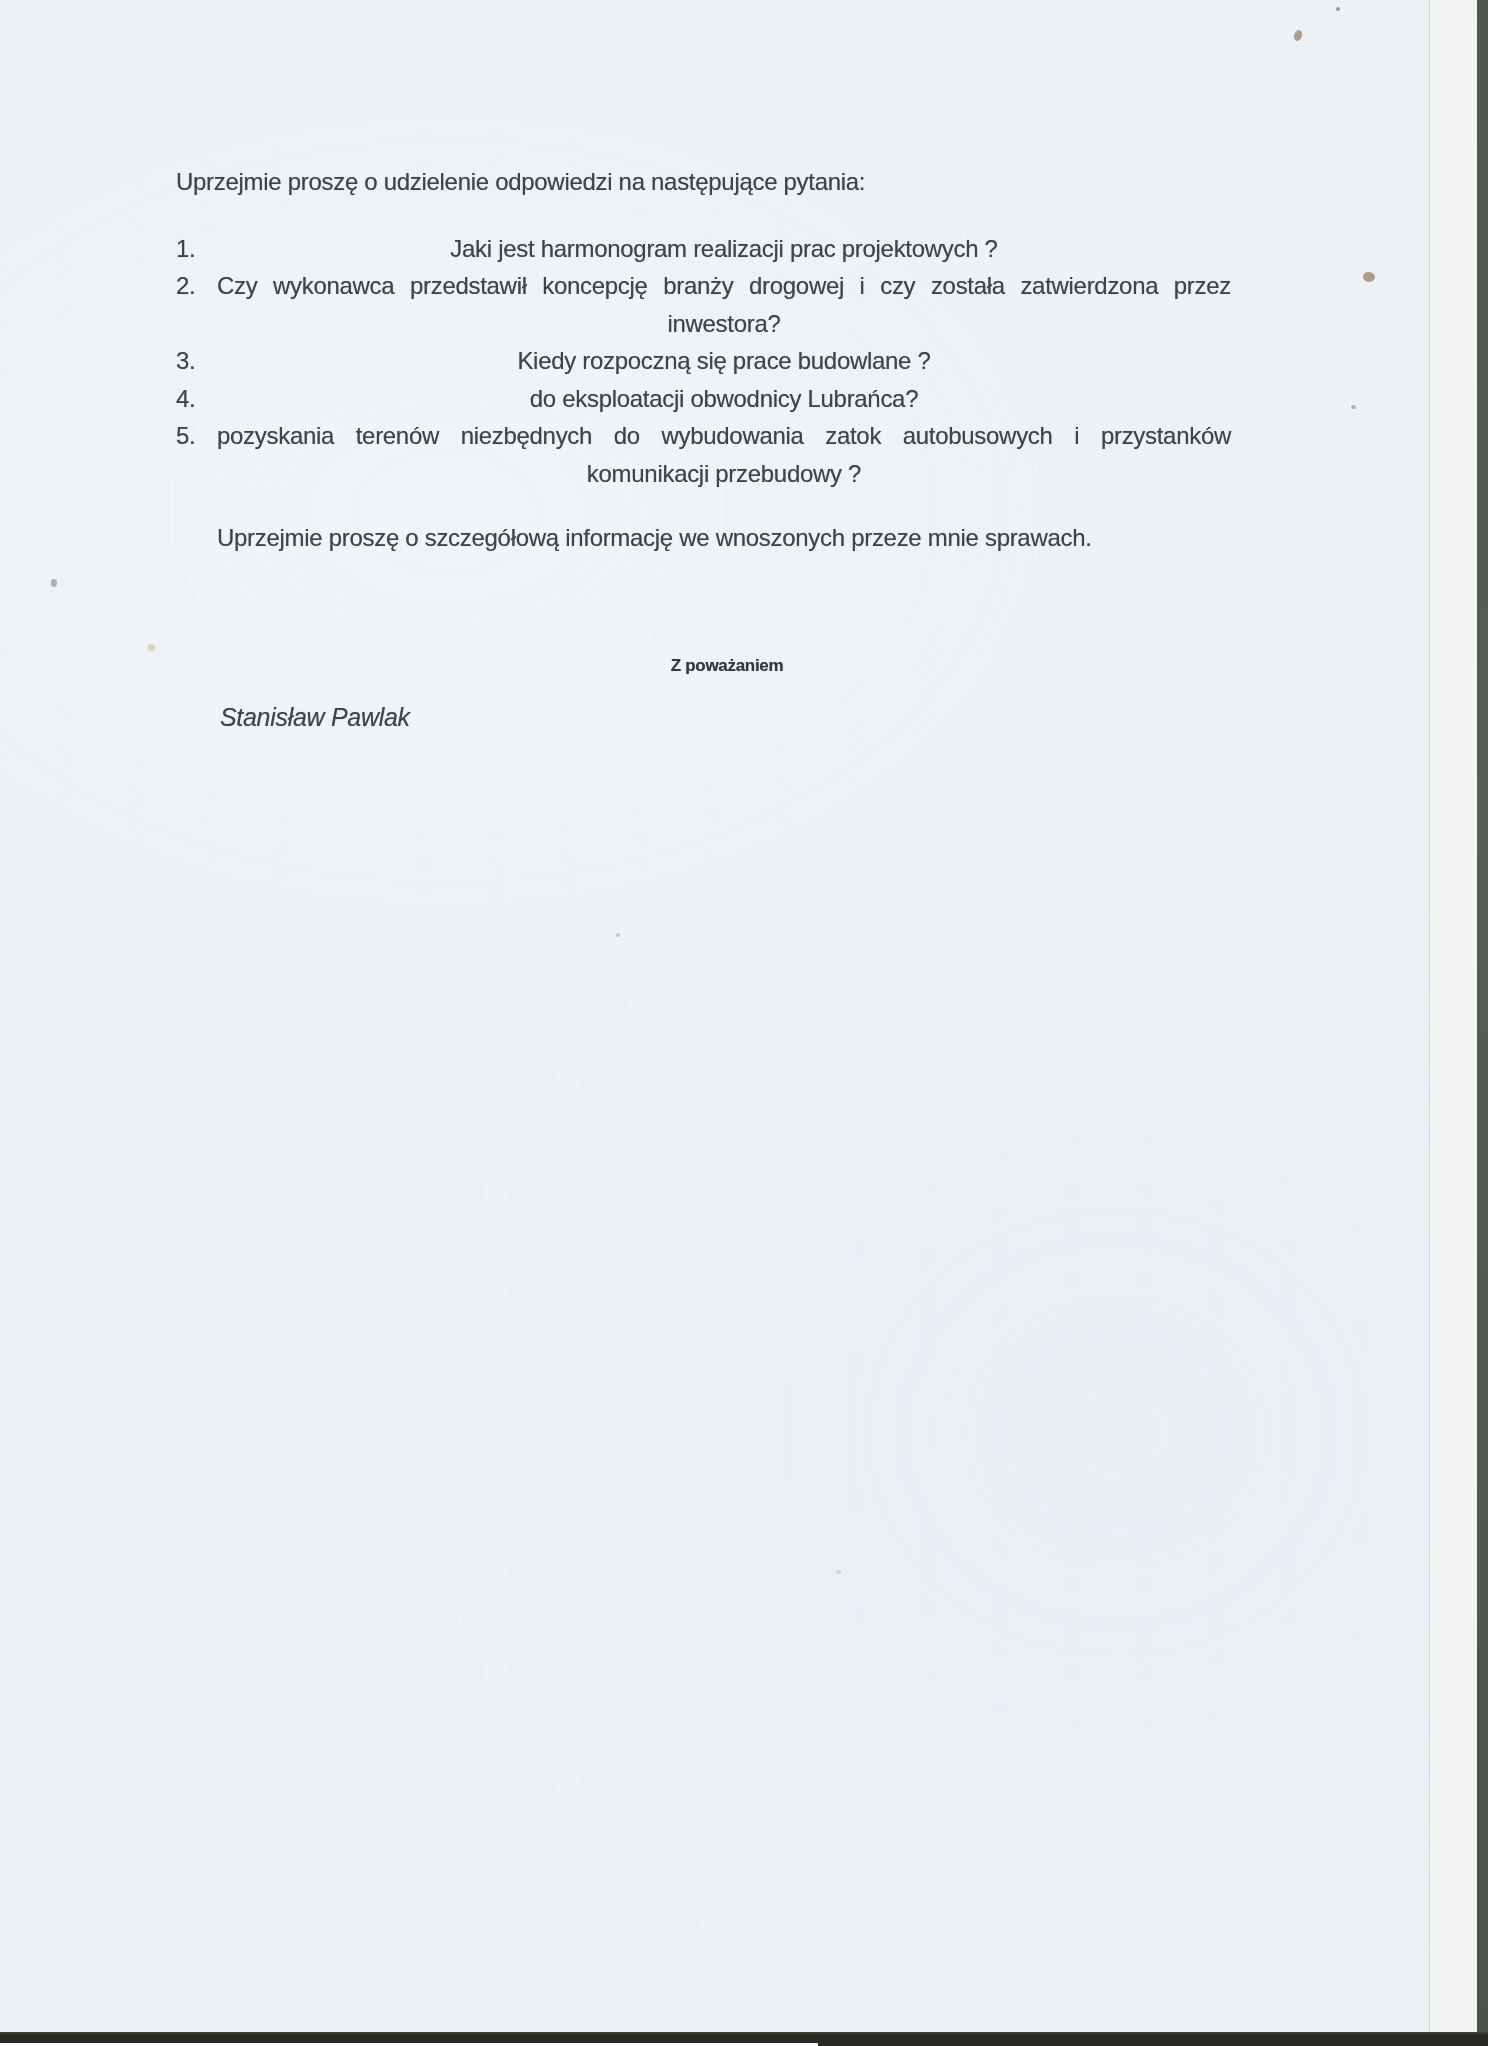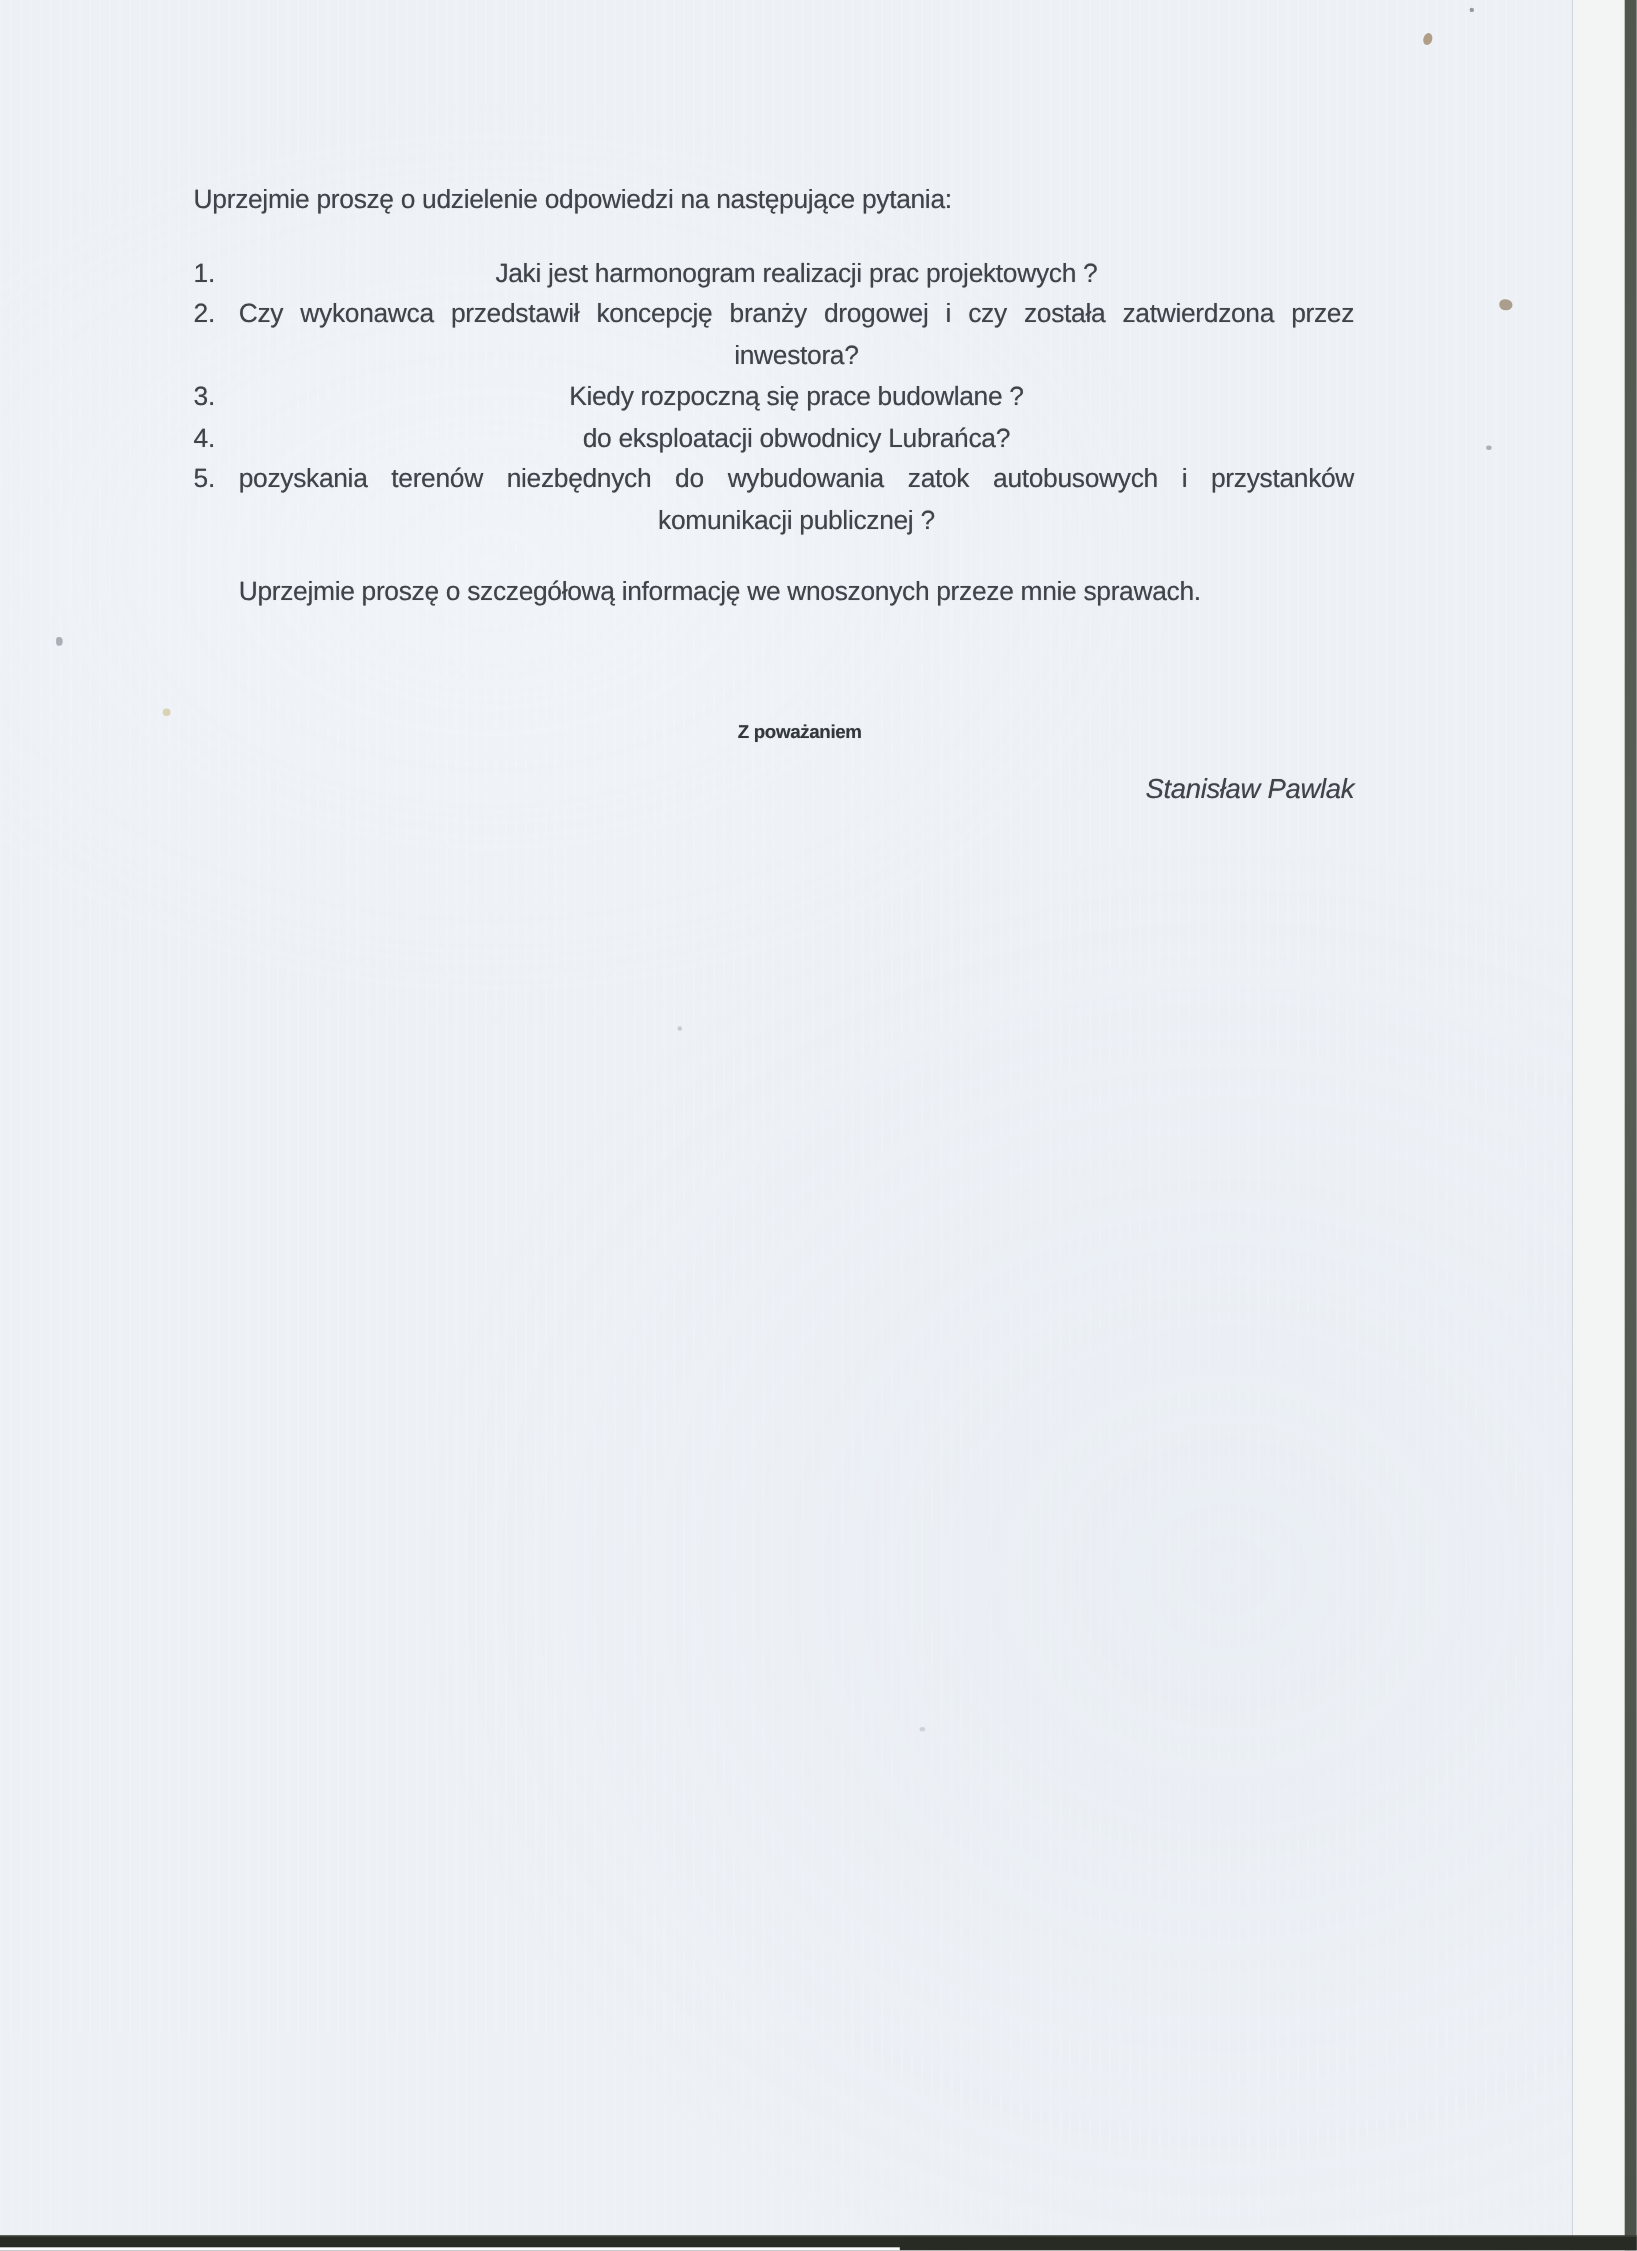"komunikacji publicznej ?" div.qline { text: publicznej -> przebudowy }
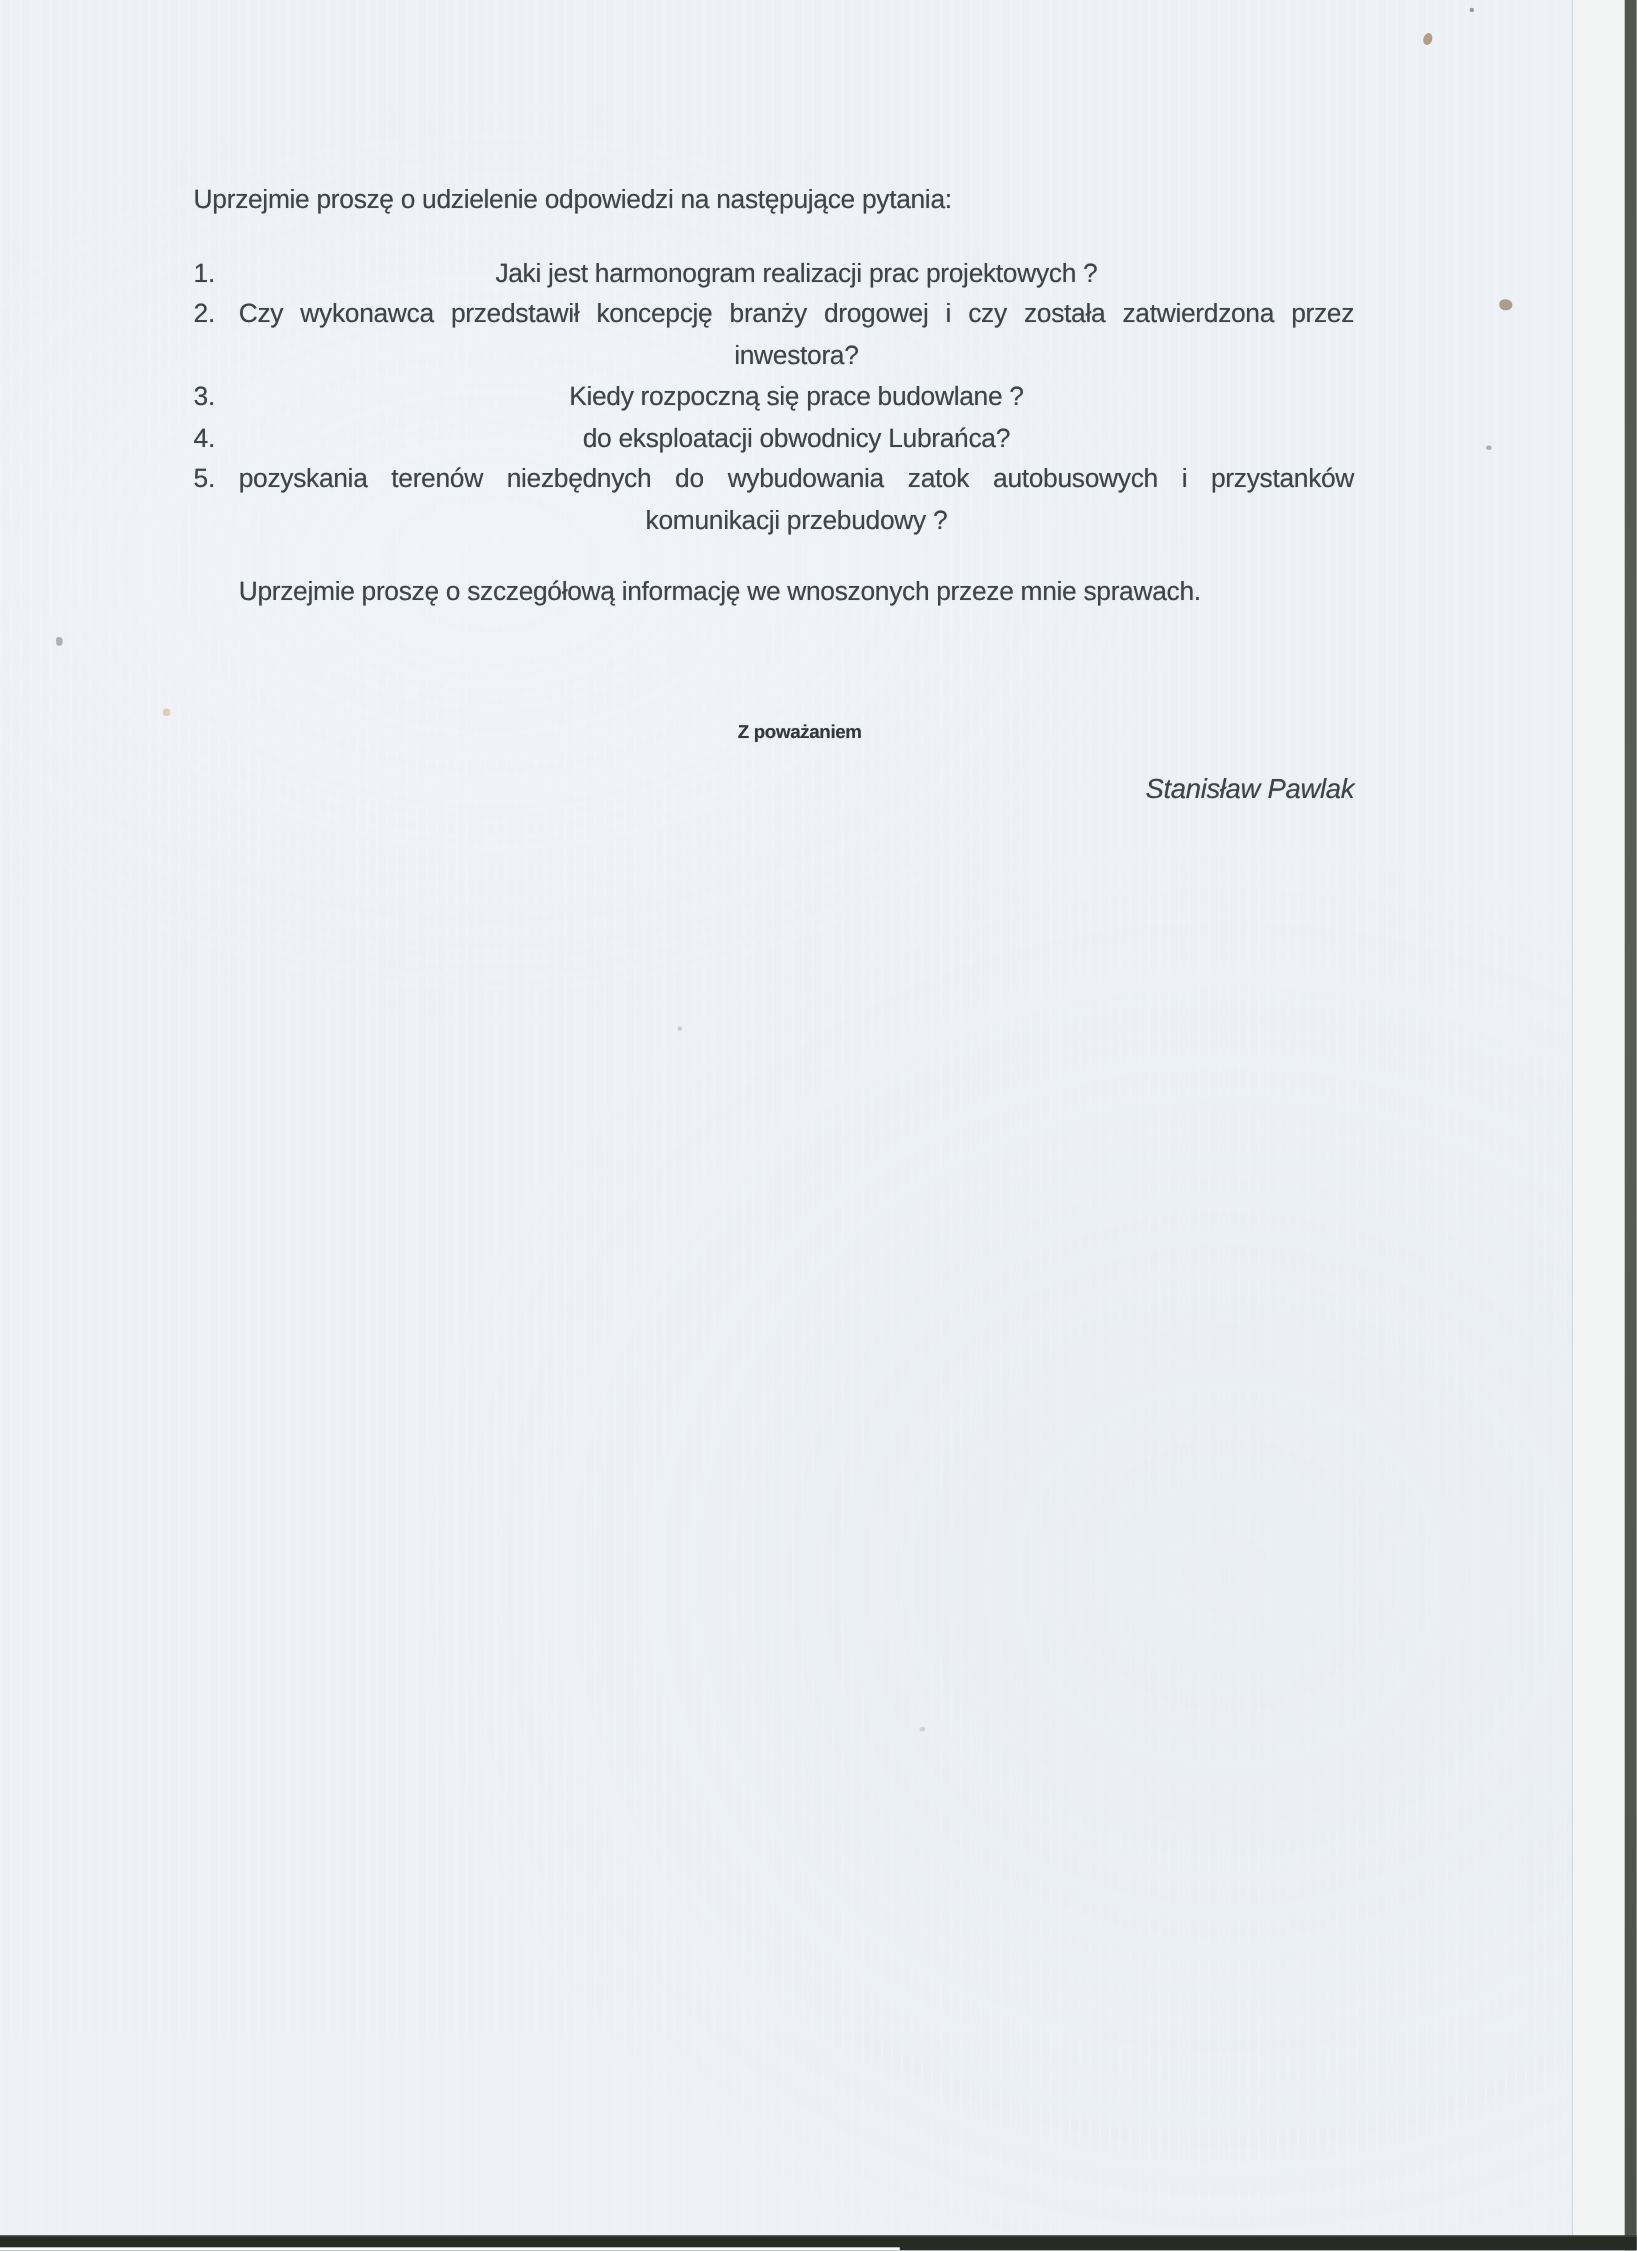"Stanisław Pawlak" .signature { text-align: right -> left }
